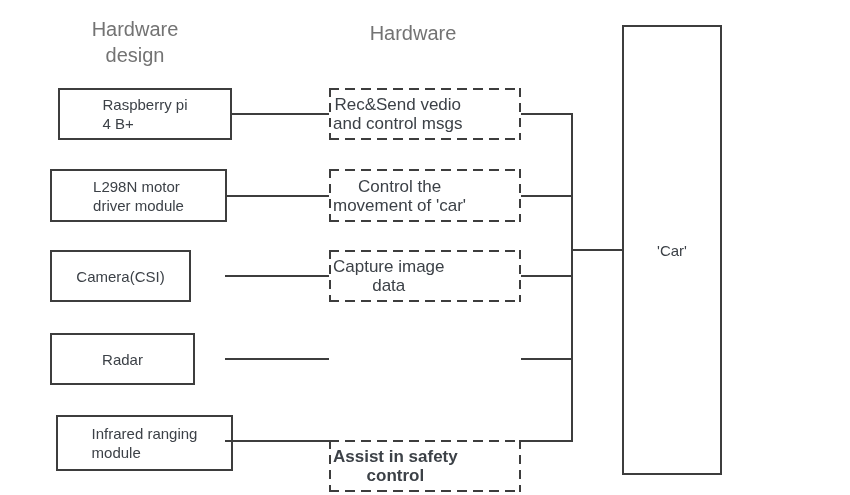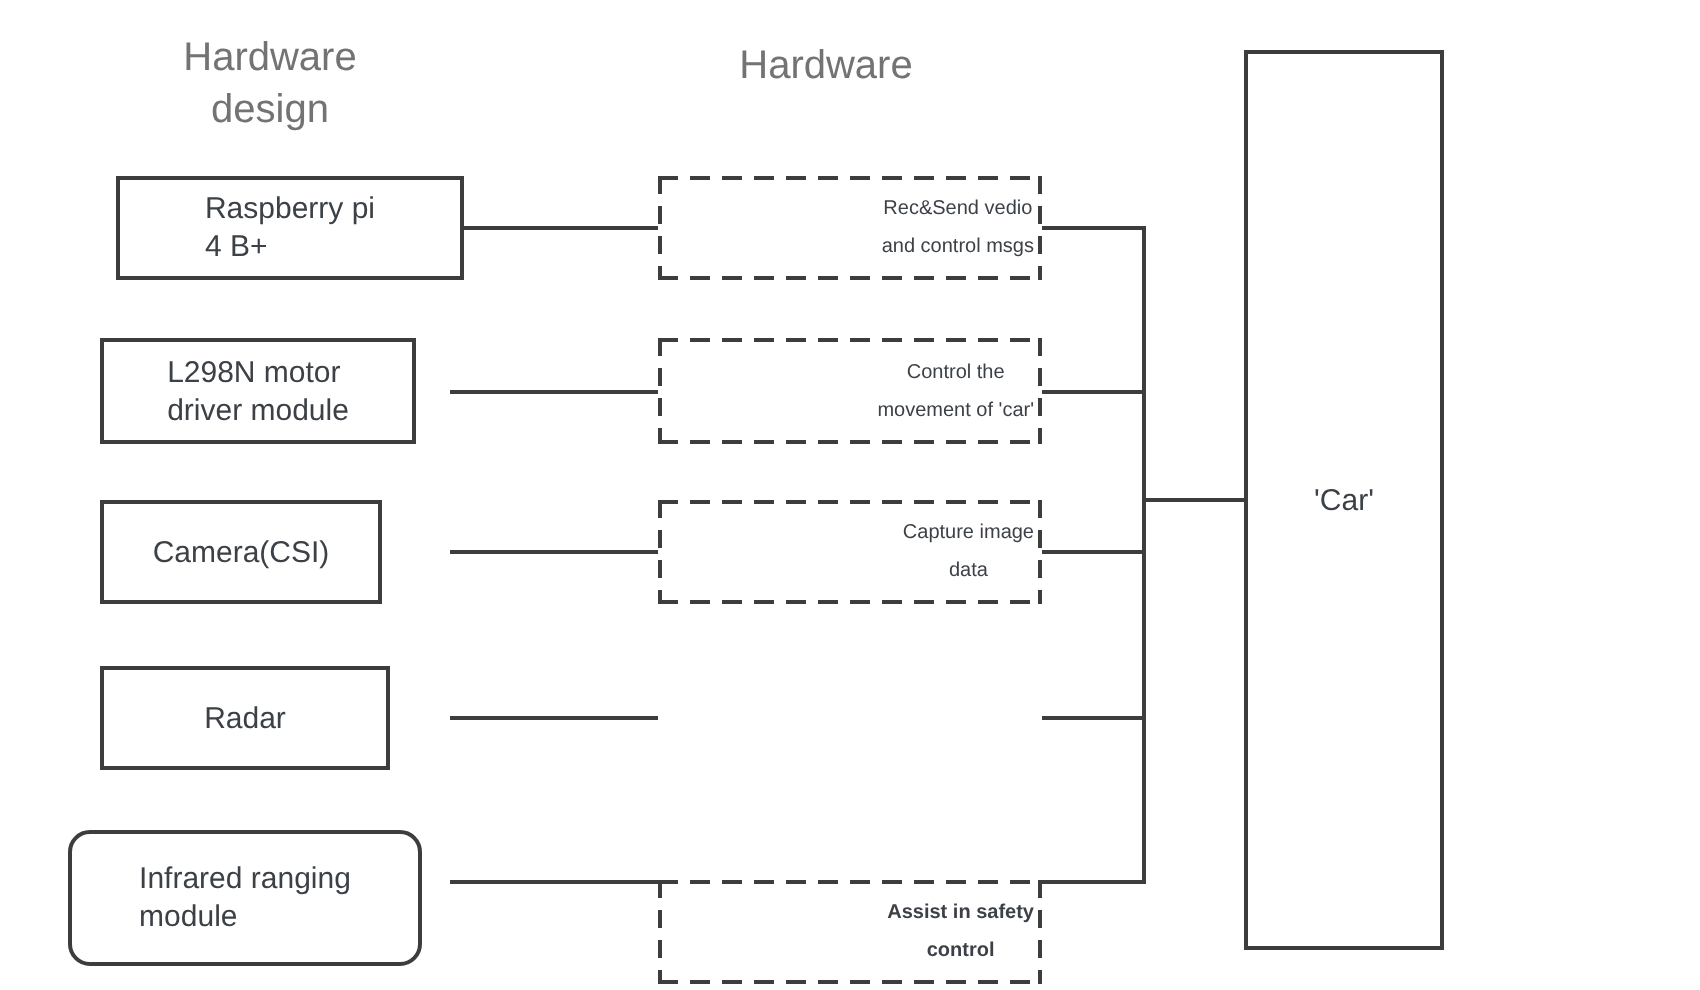"Rec&Send vedio" .dashed-box { font-size: 10px -> 17px; justify-content: flex-end -> flex-start }
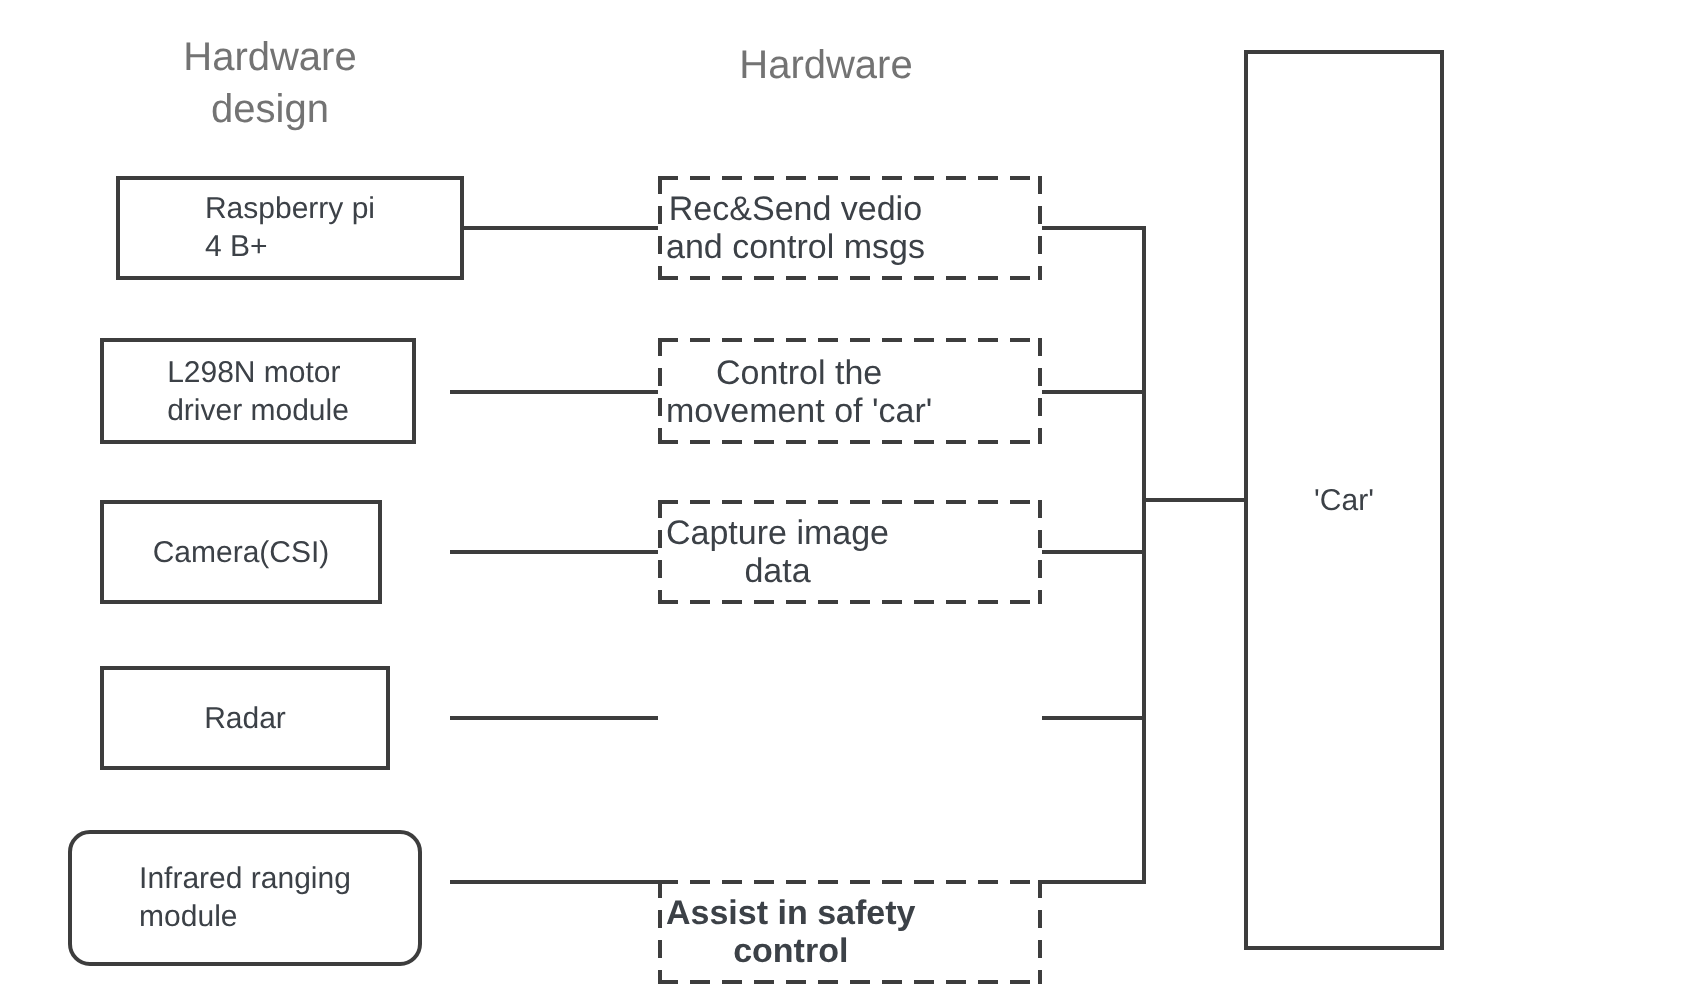"L298N motor" div.solid-box { width: 158px -> 177px }
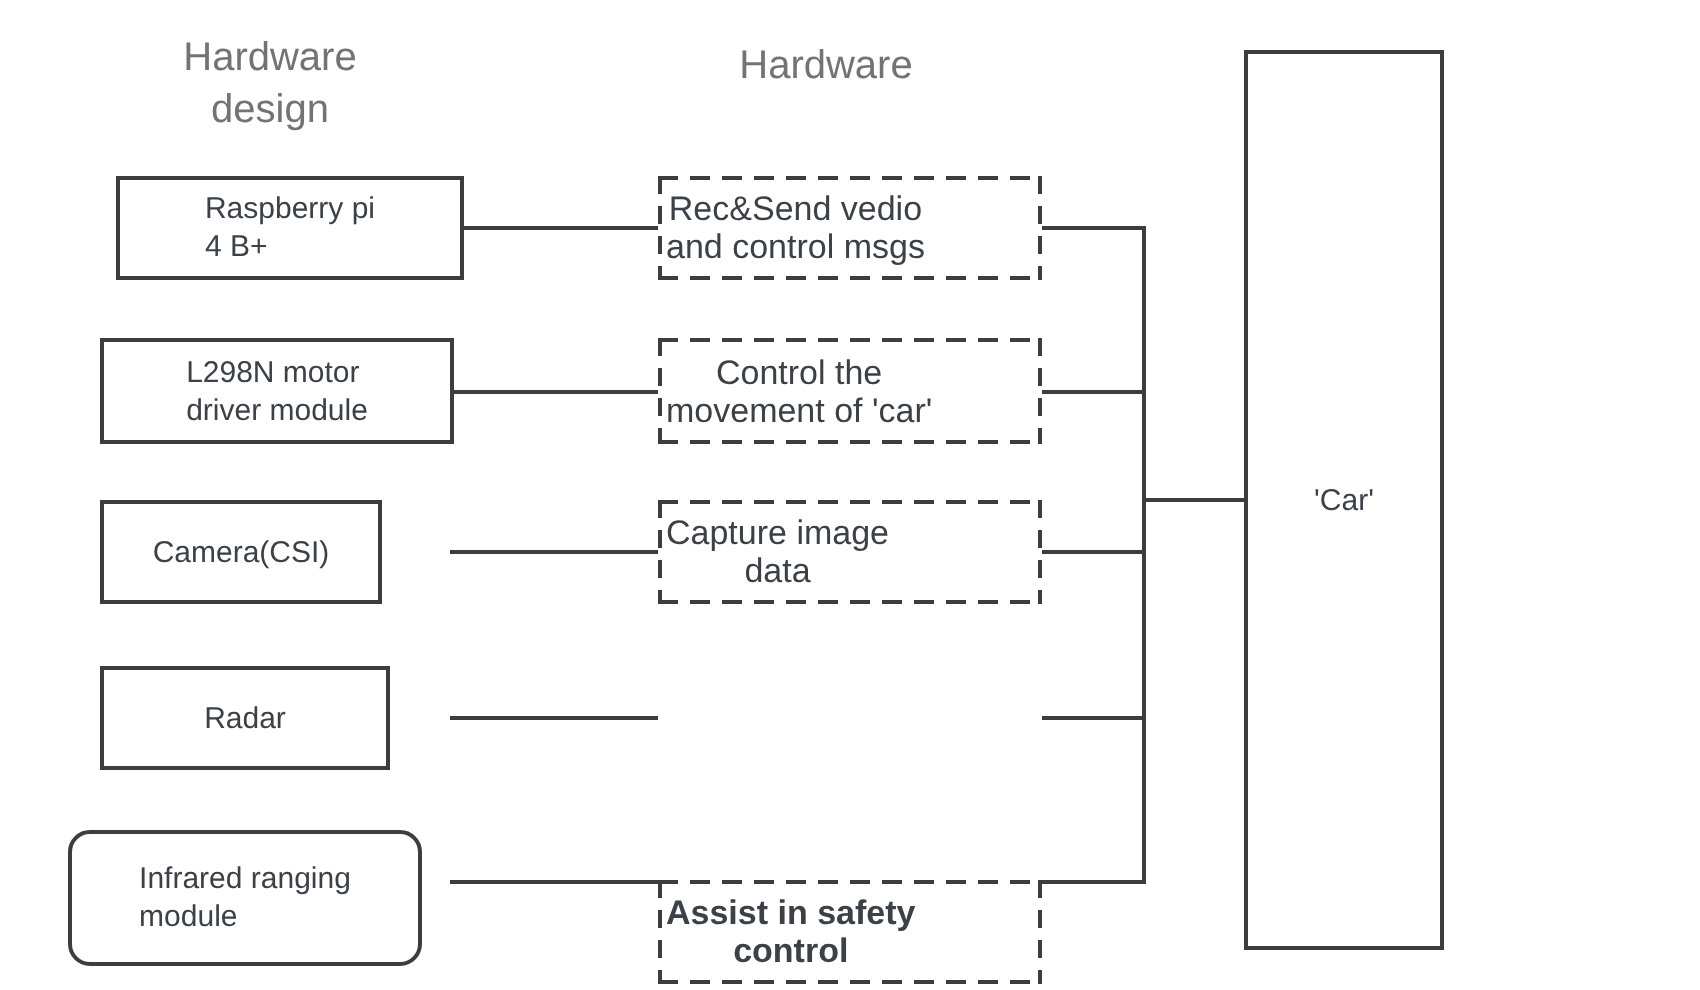"Infrared ranging" div.solid-box { border-radius: 11px -> none; height: 68px -> 56px; left: 34px -> 56px }
